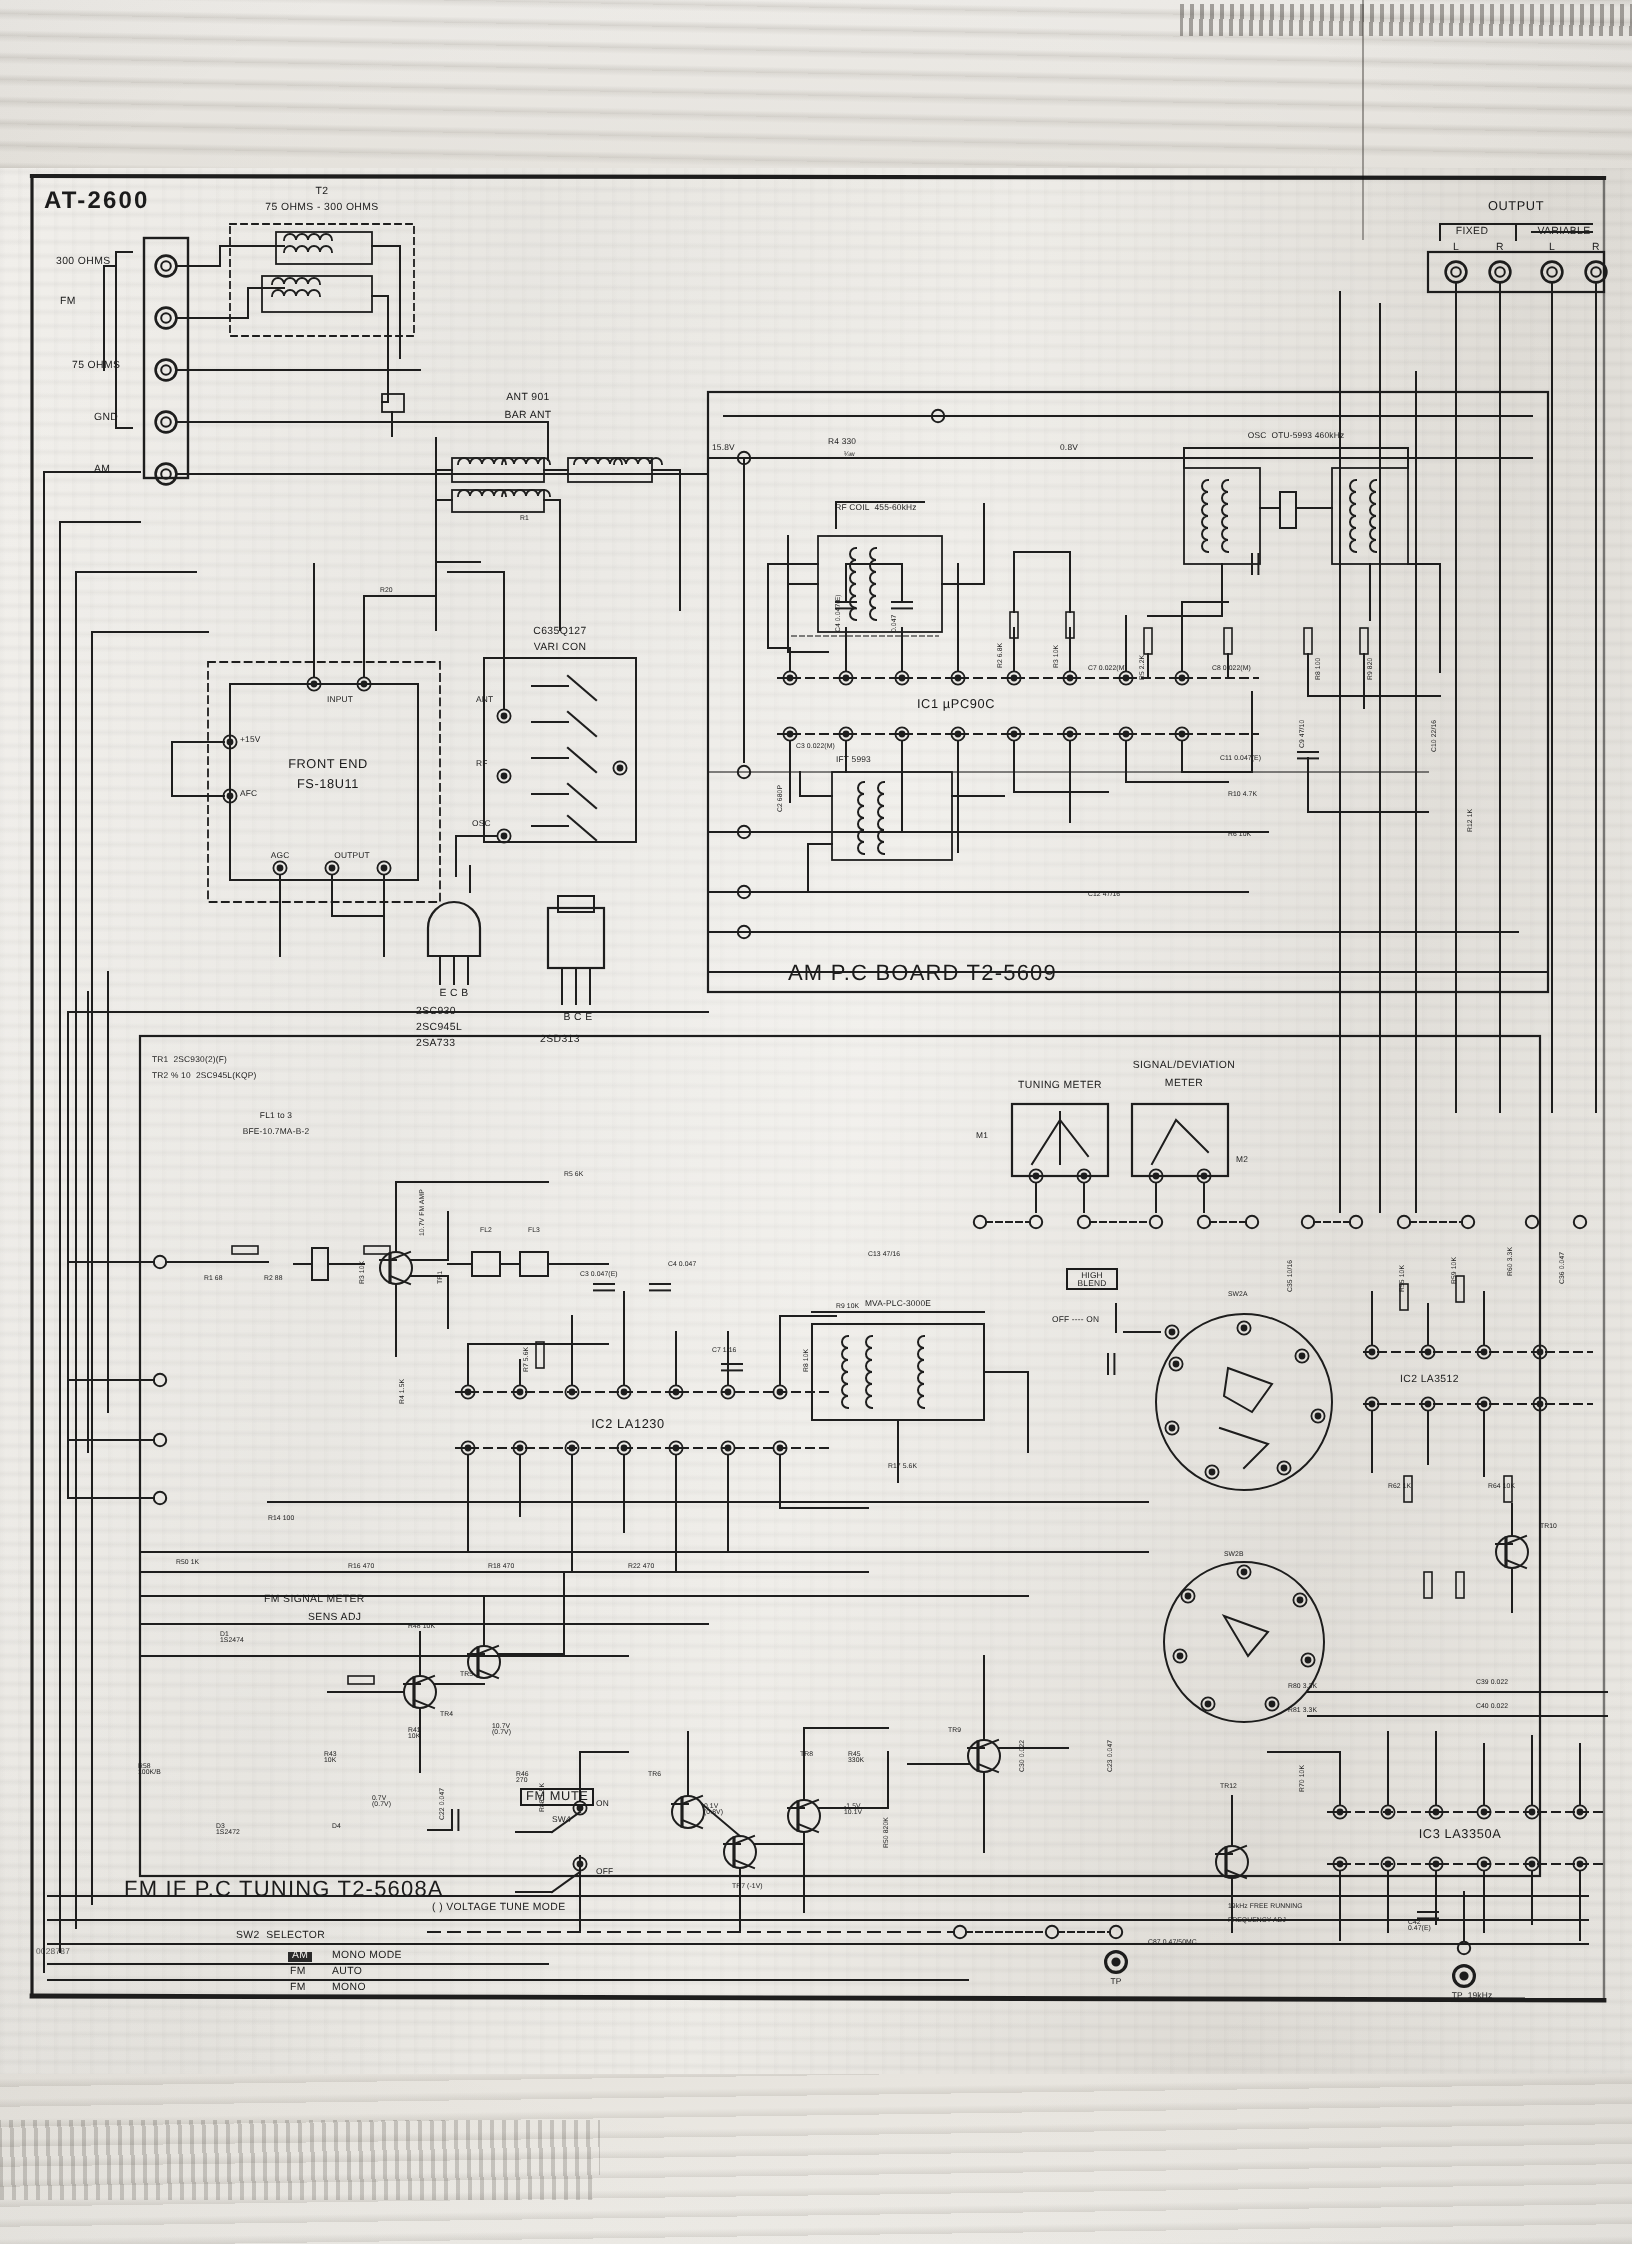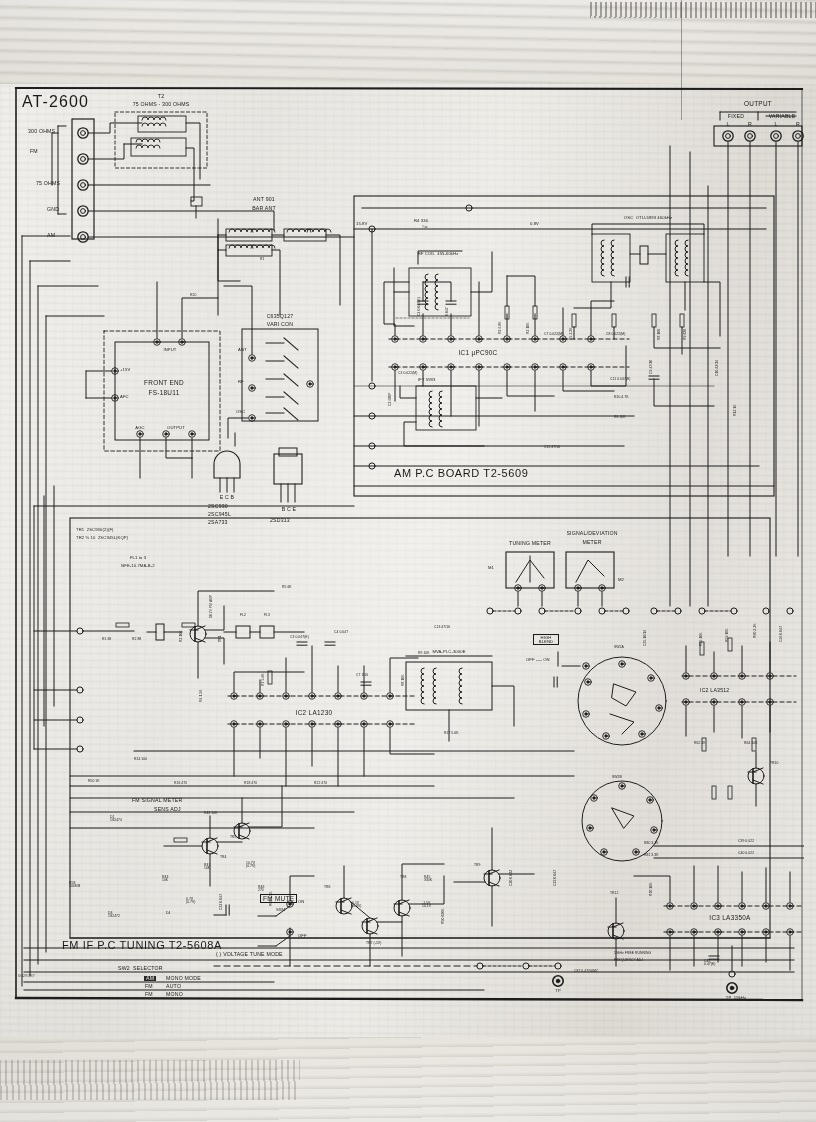"AT-2600" .t13 { font-size: 16px -> 12px; font-weight: none -> bold }
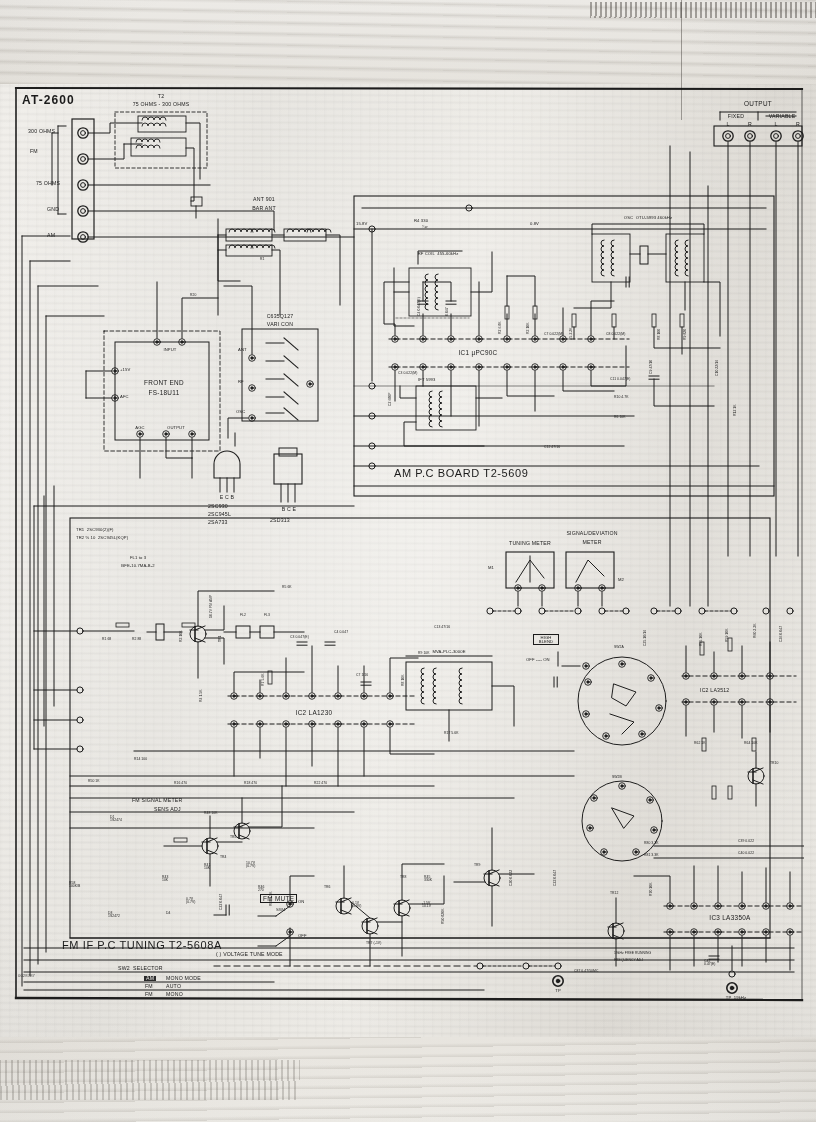"AM P.C BOARD T2-5609" div.lbl { top: 382px -> 396px }
